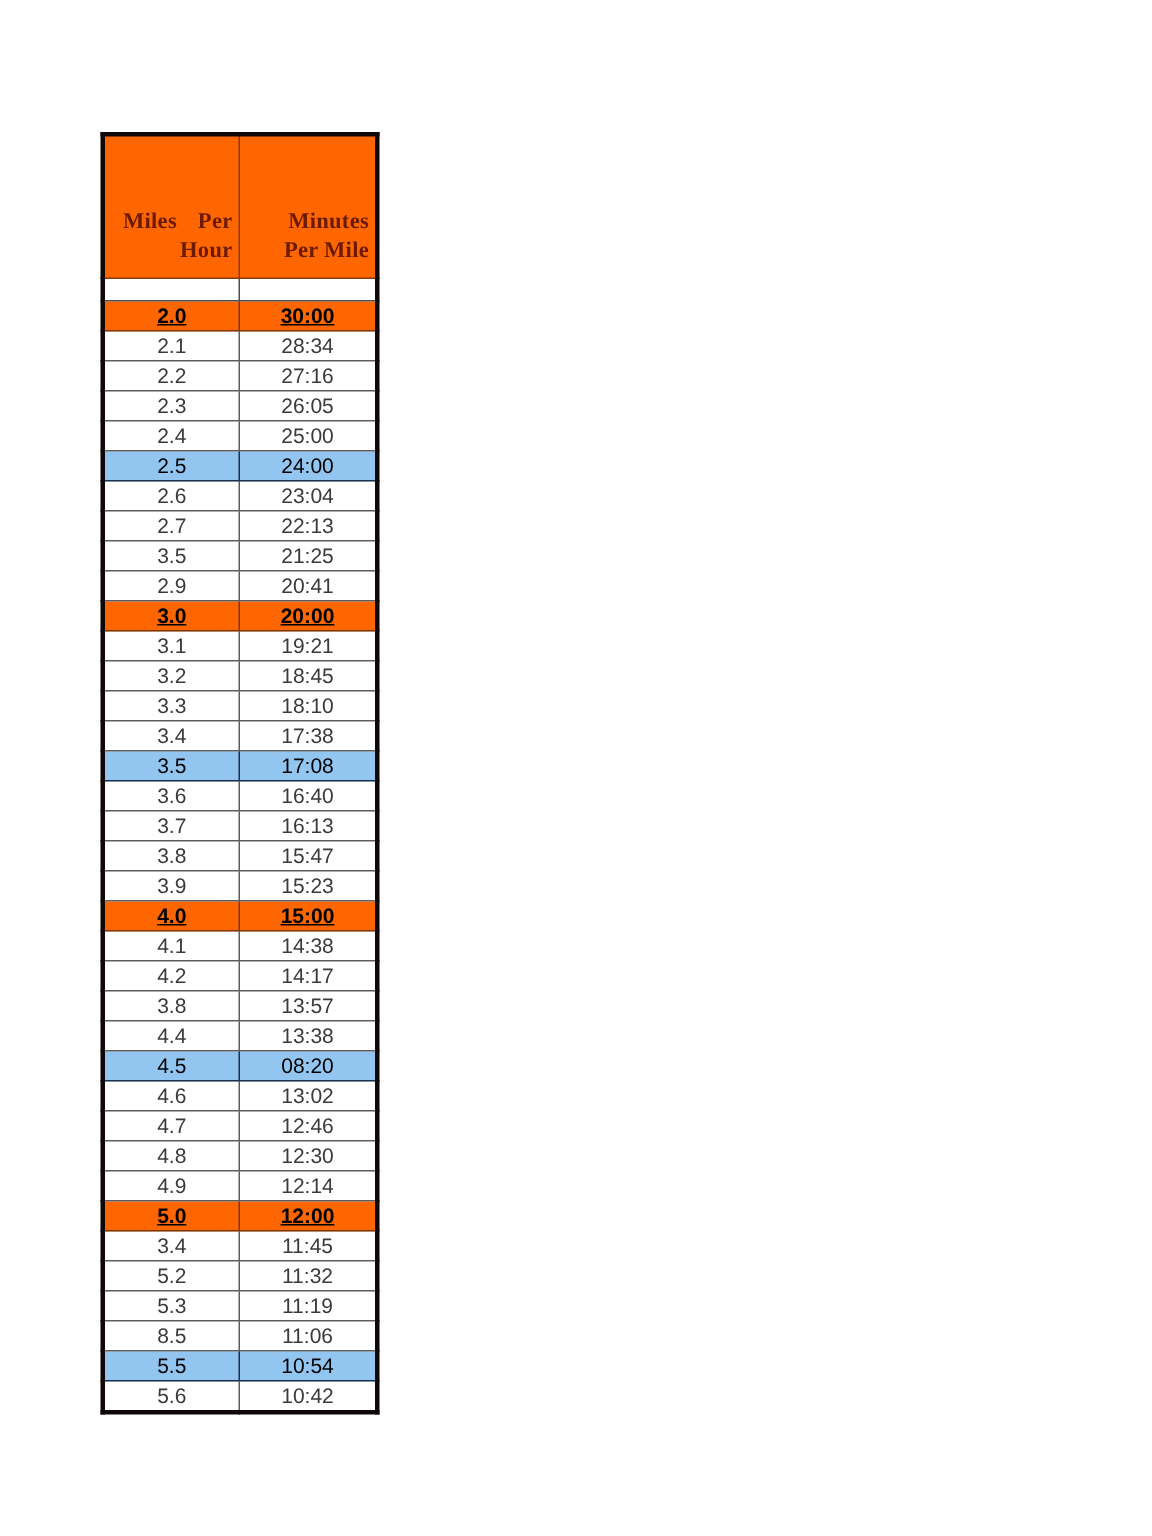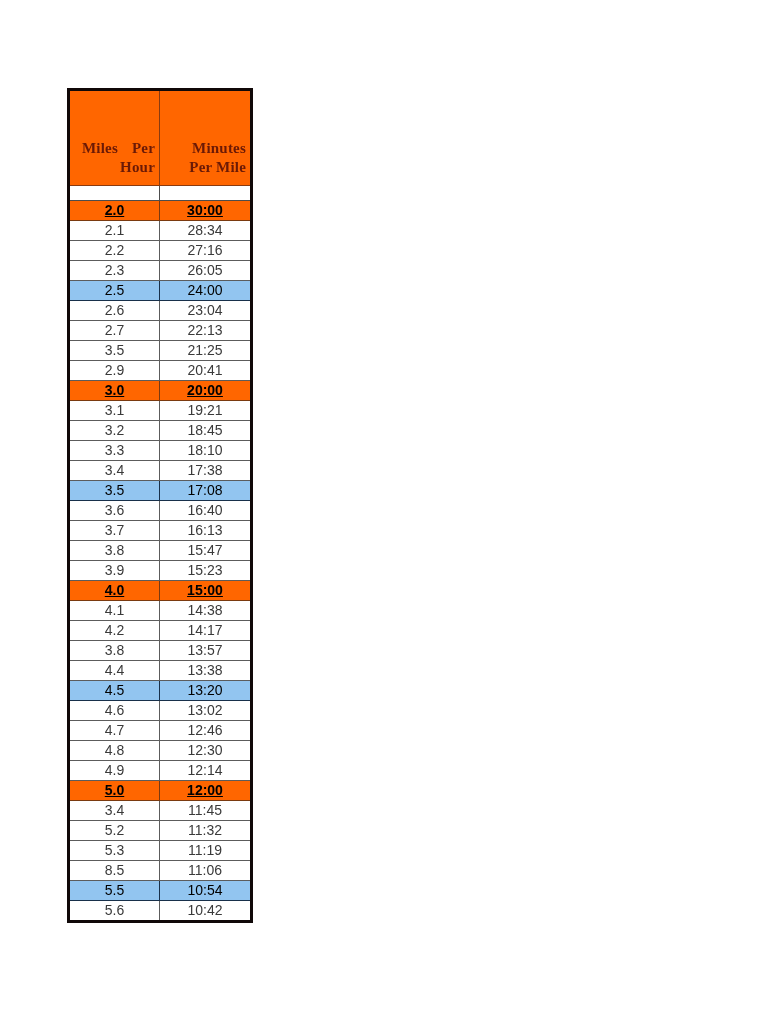"2.4" tr { html: none -> <tr> <td>2.4</td> <td>25:00</td> </tr> }
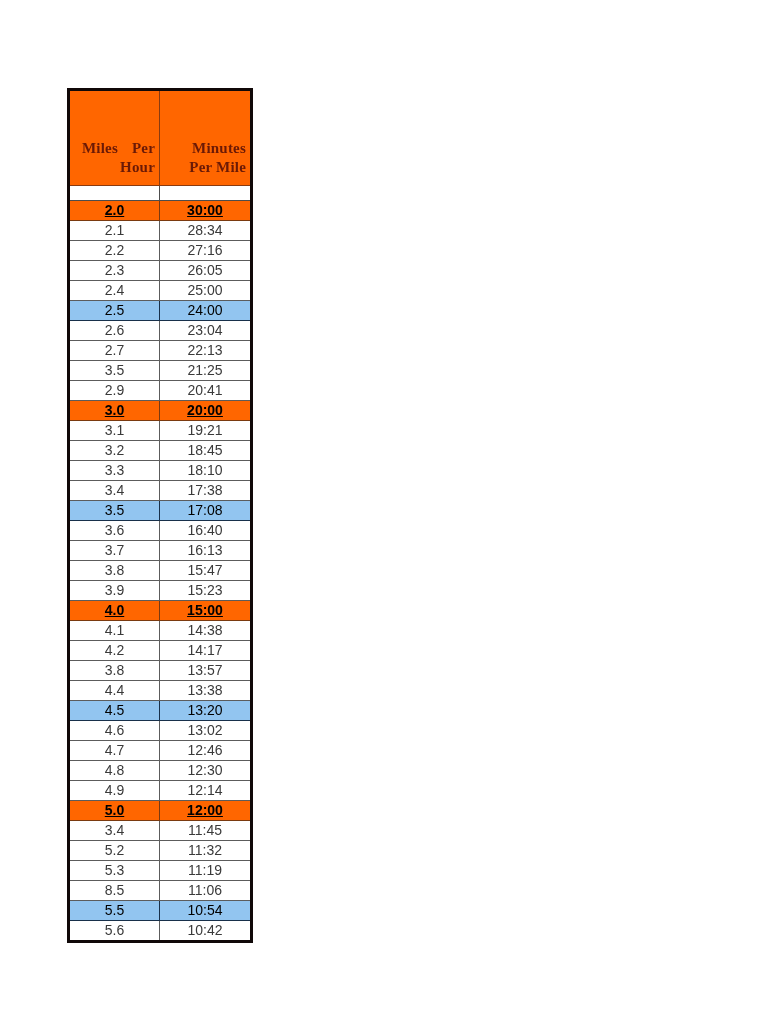"13:20" td.cell { text: 13:20 -> 08:20 }
